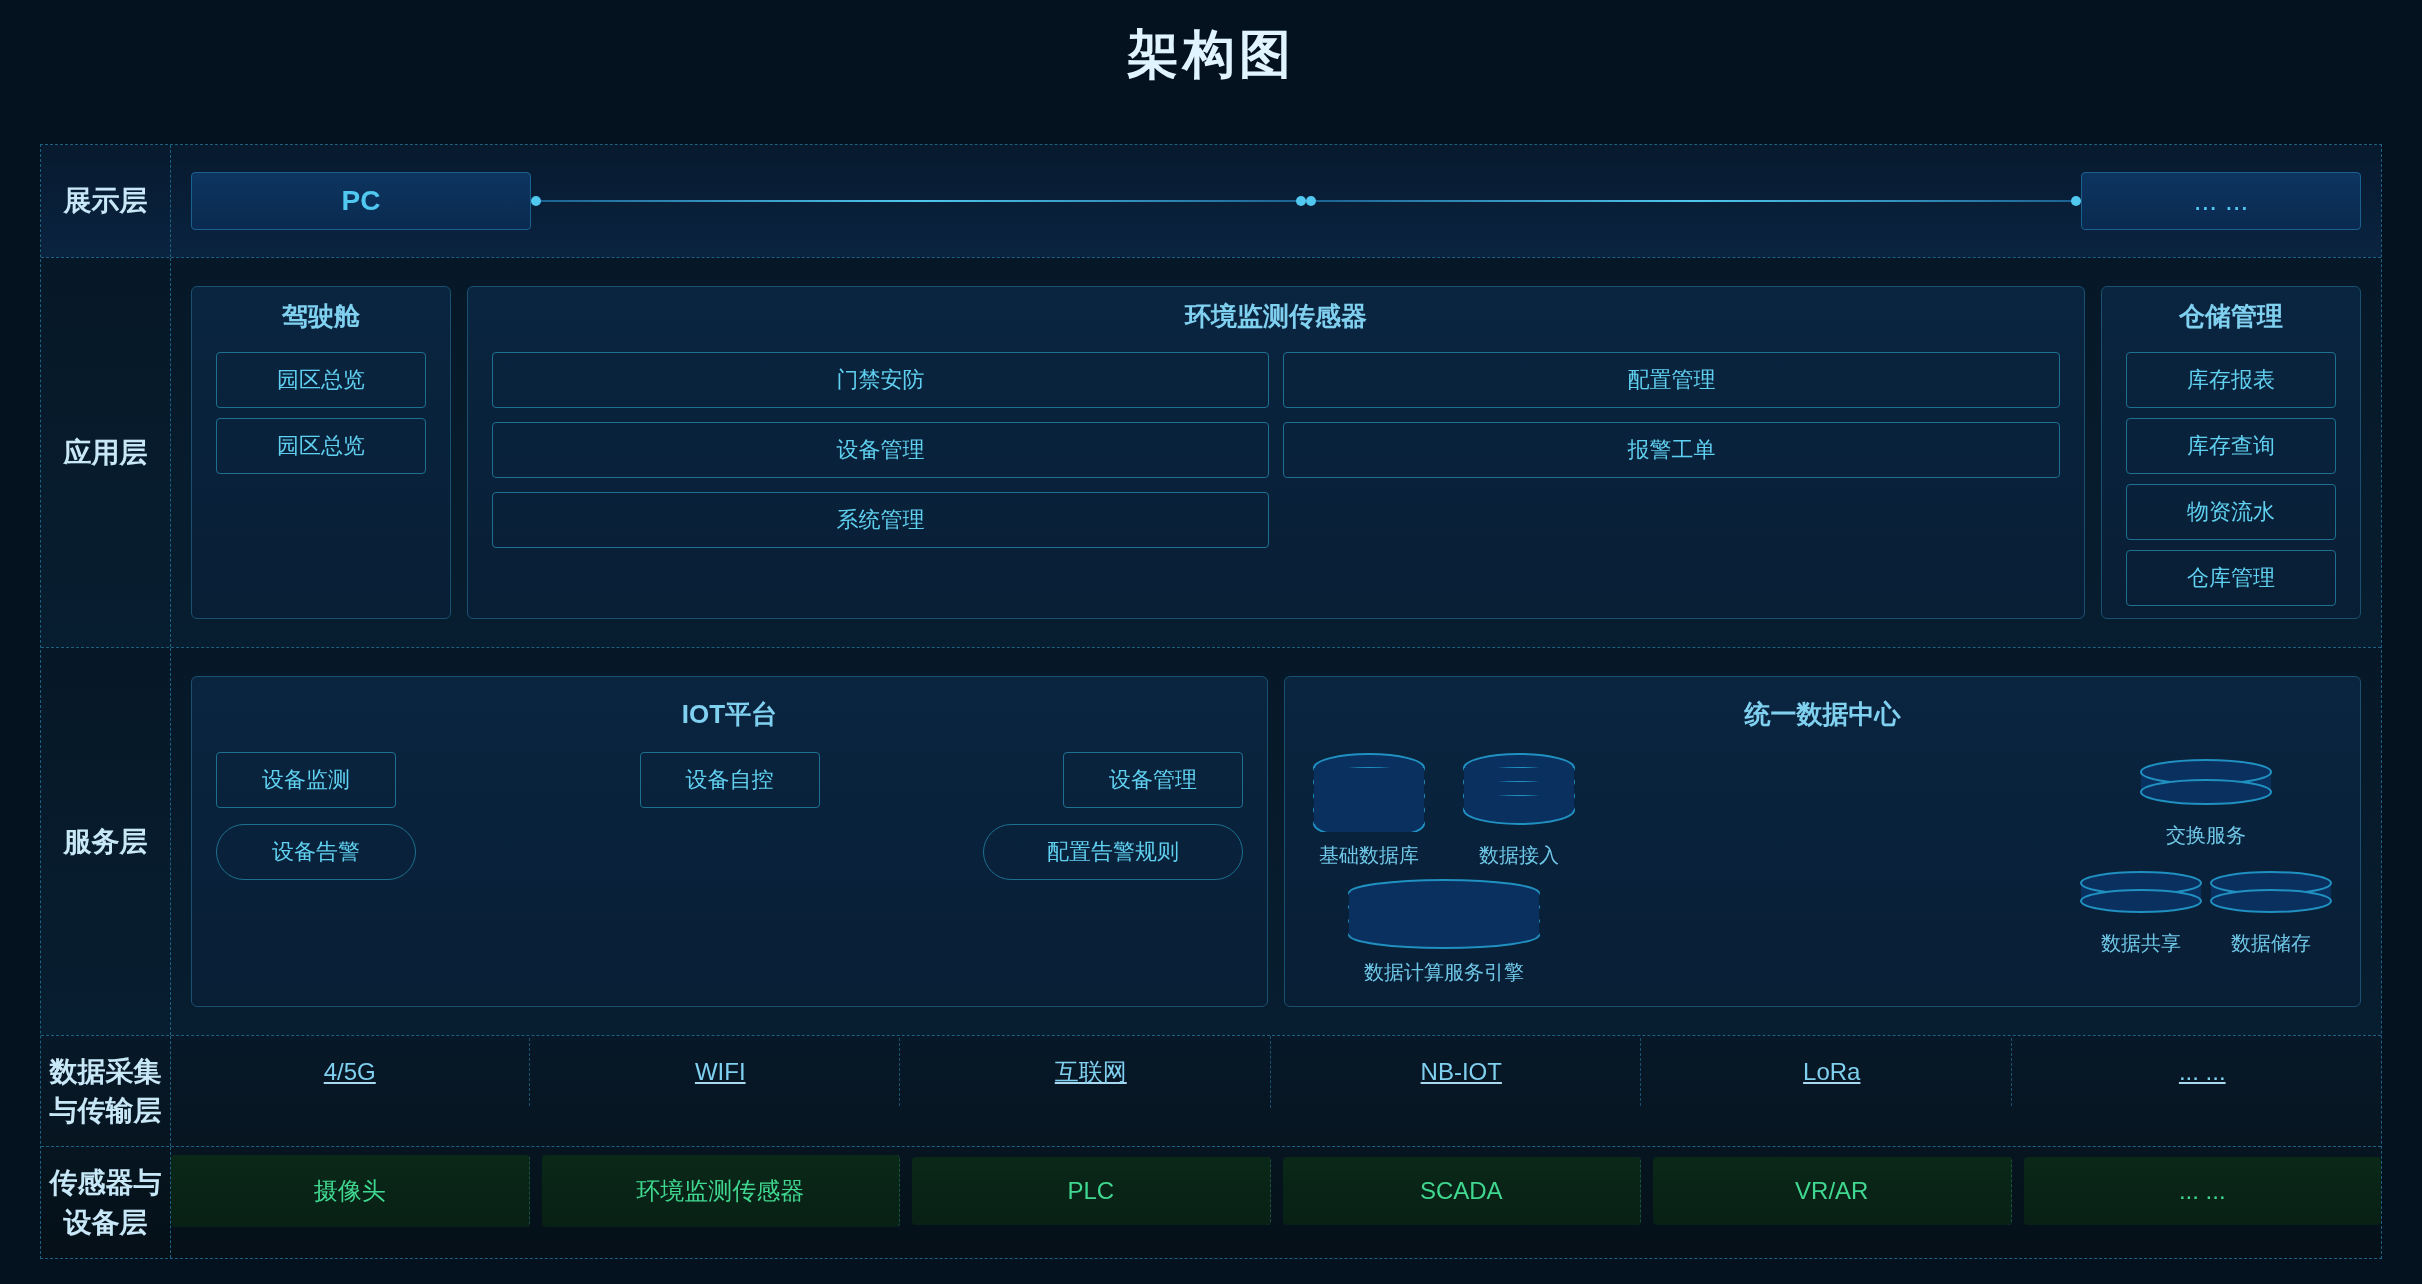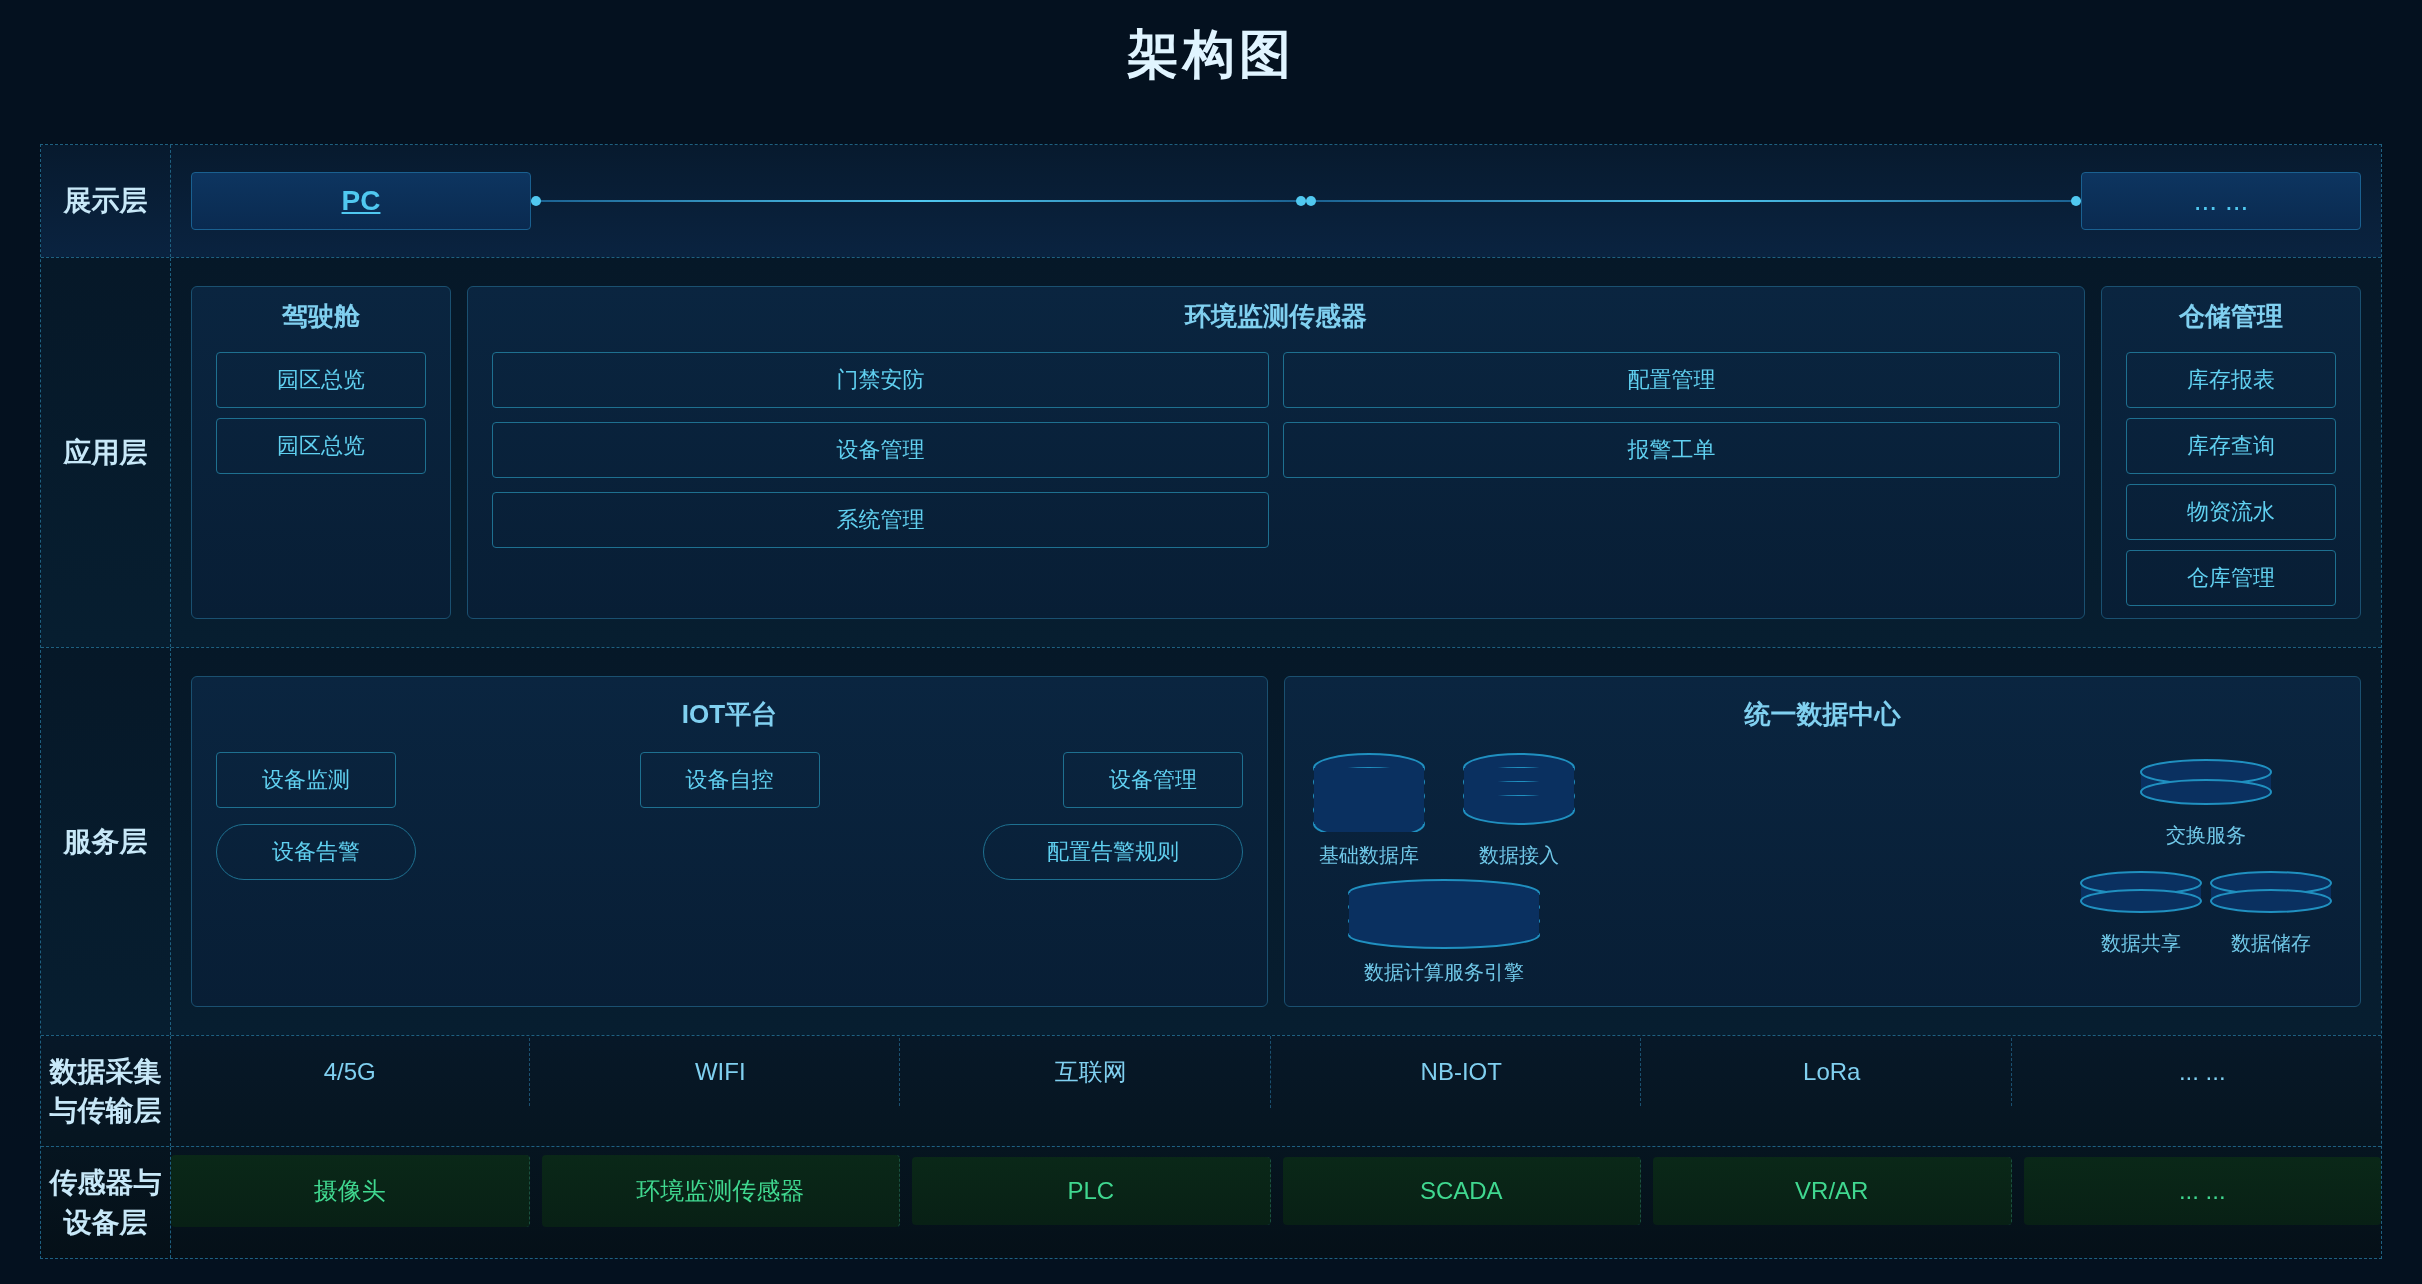"PC" .display-btn { text-decoration: underline -> none }
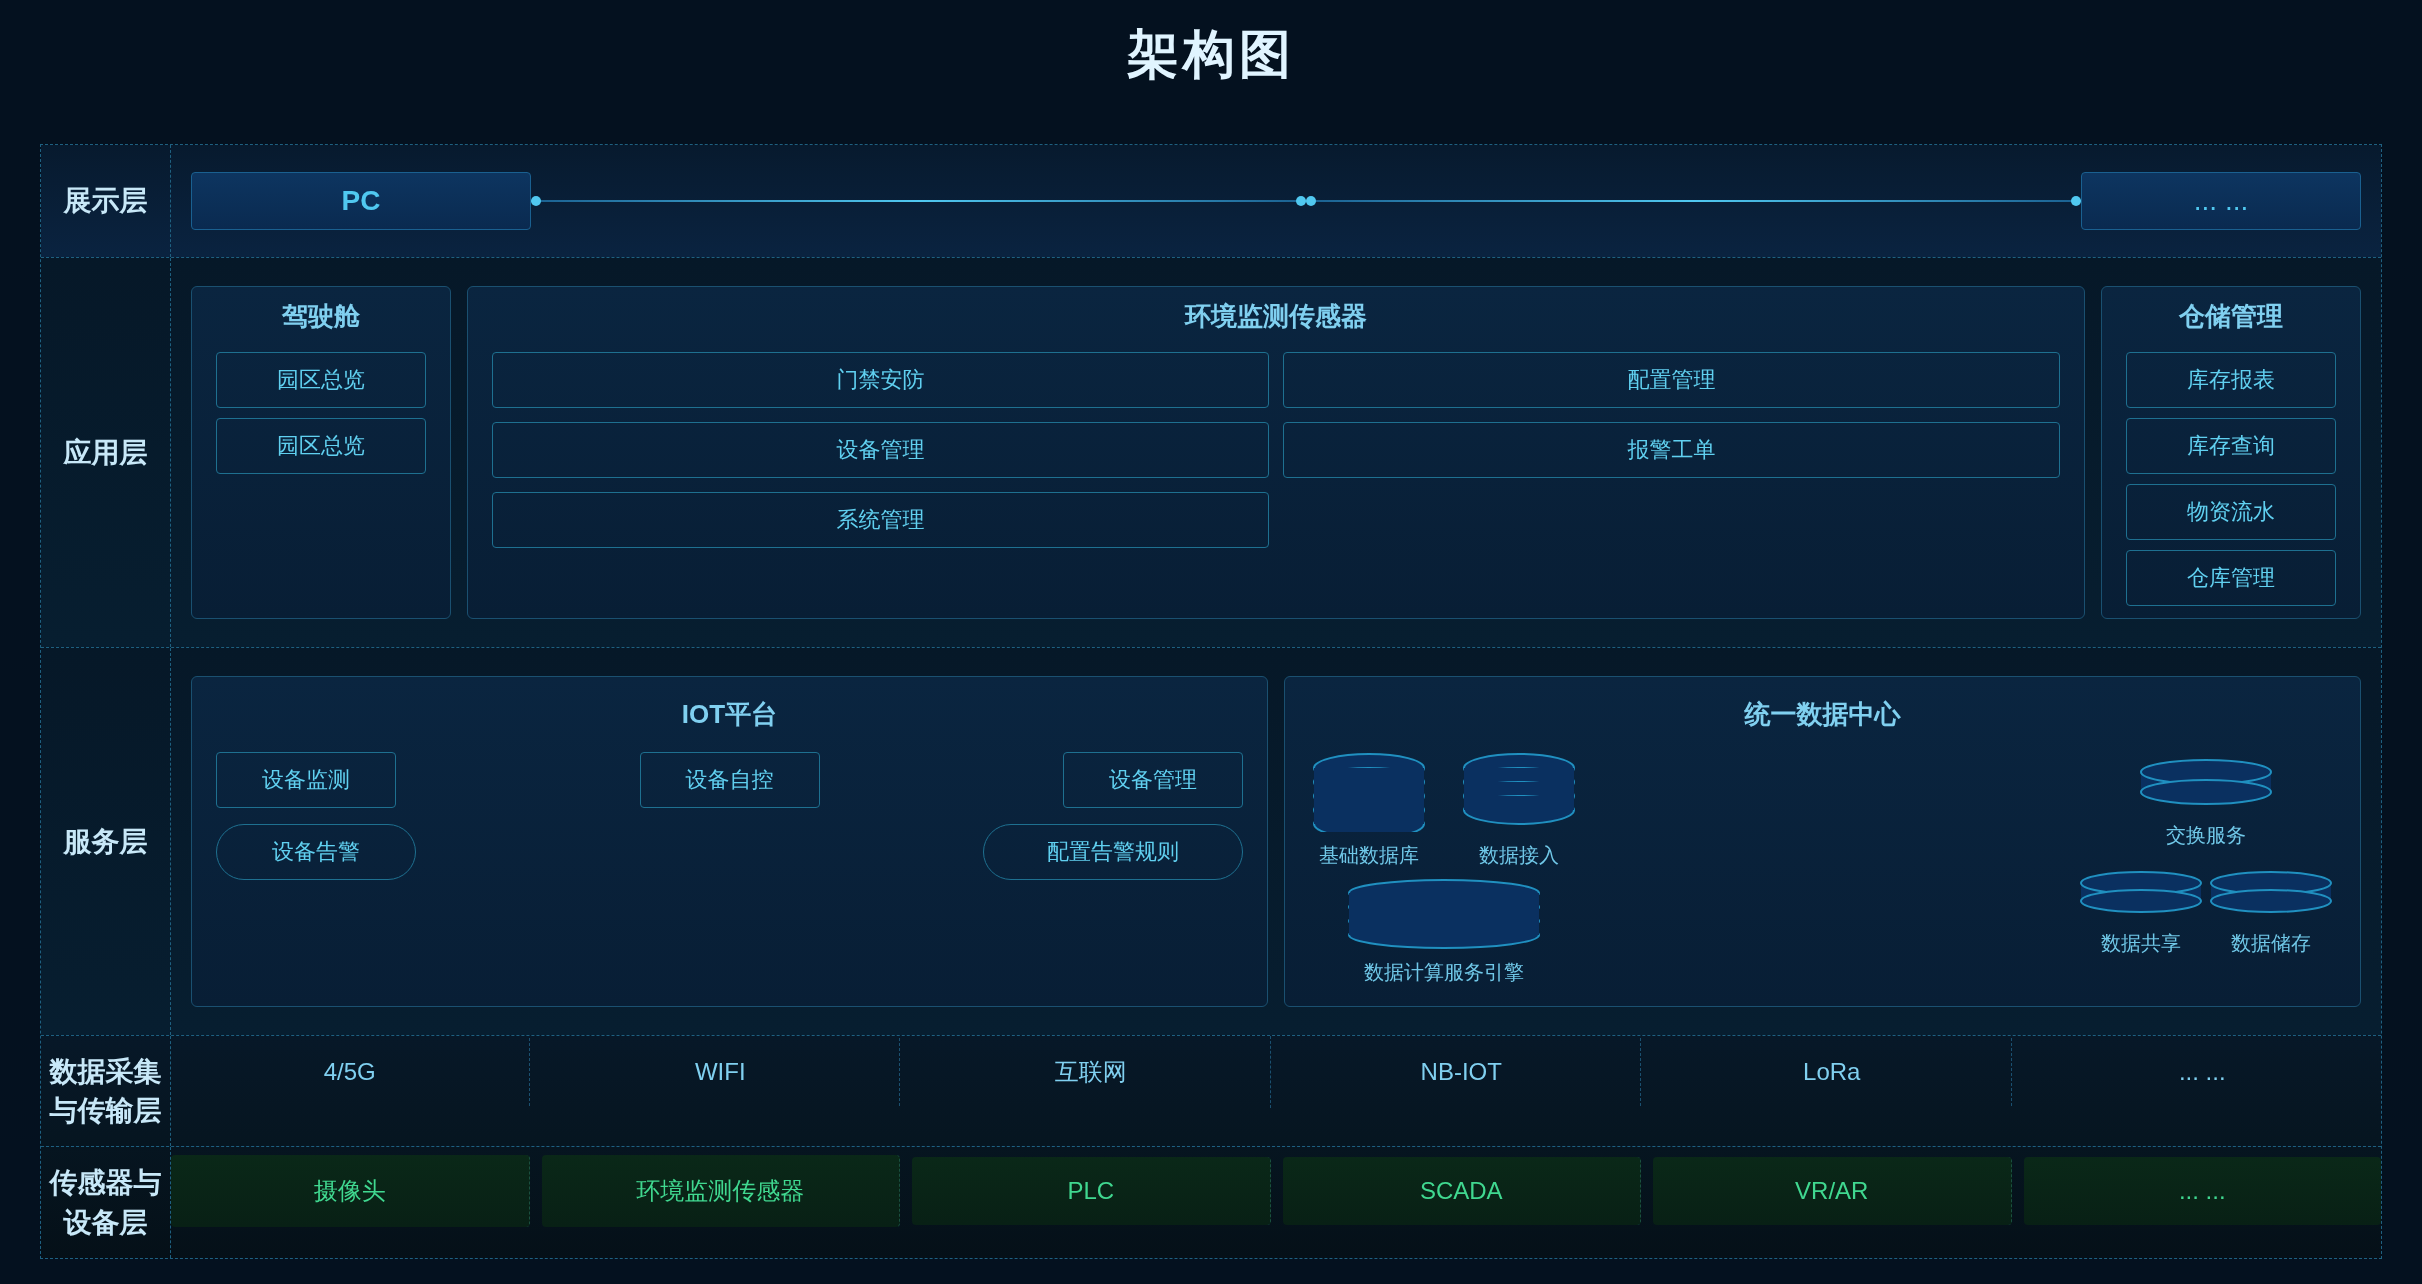"4/5G" .data-content { text-decoration: none -> underline }
